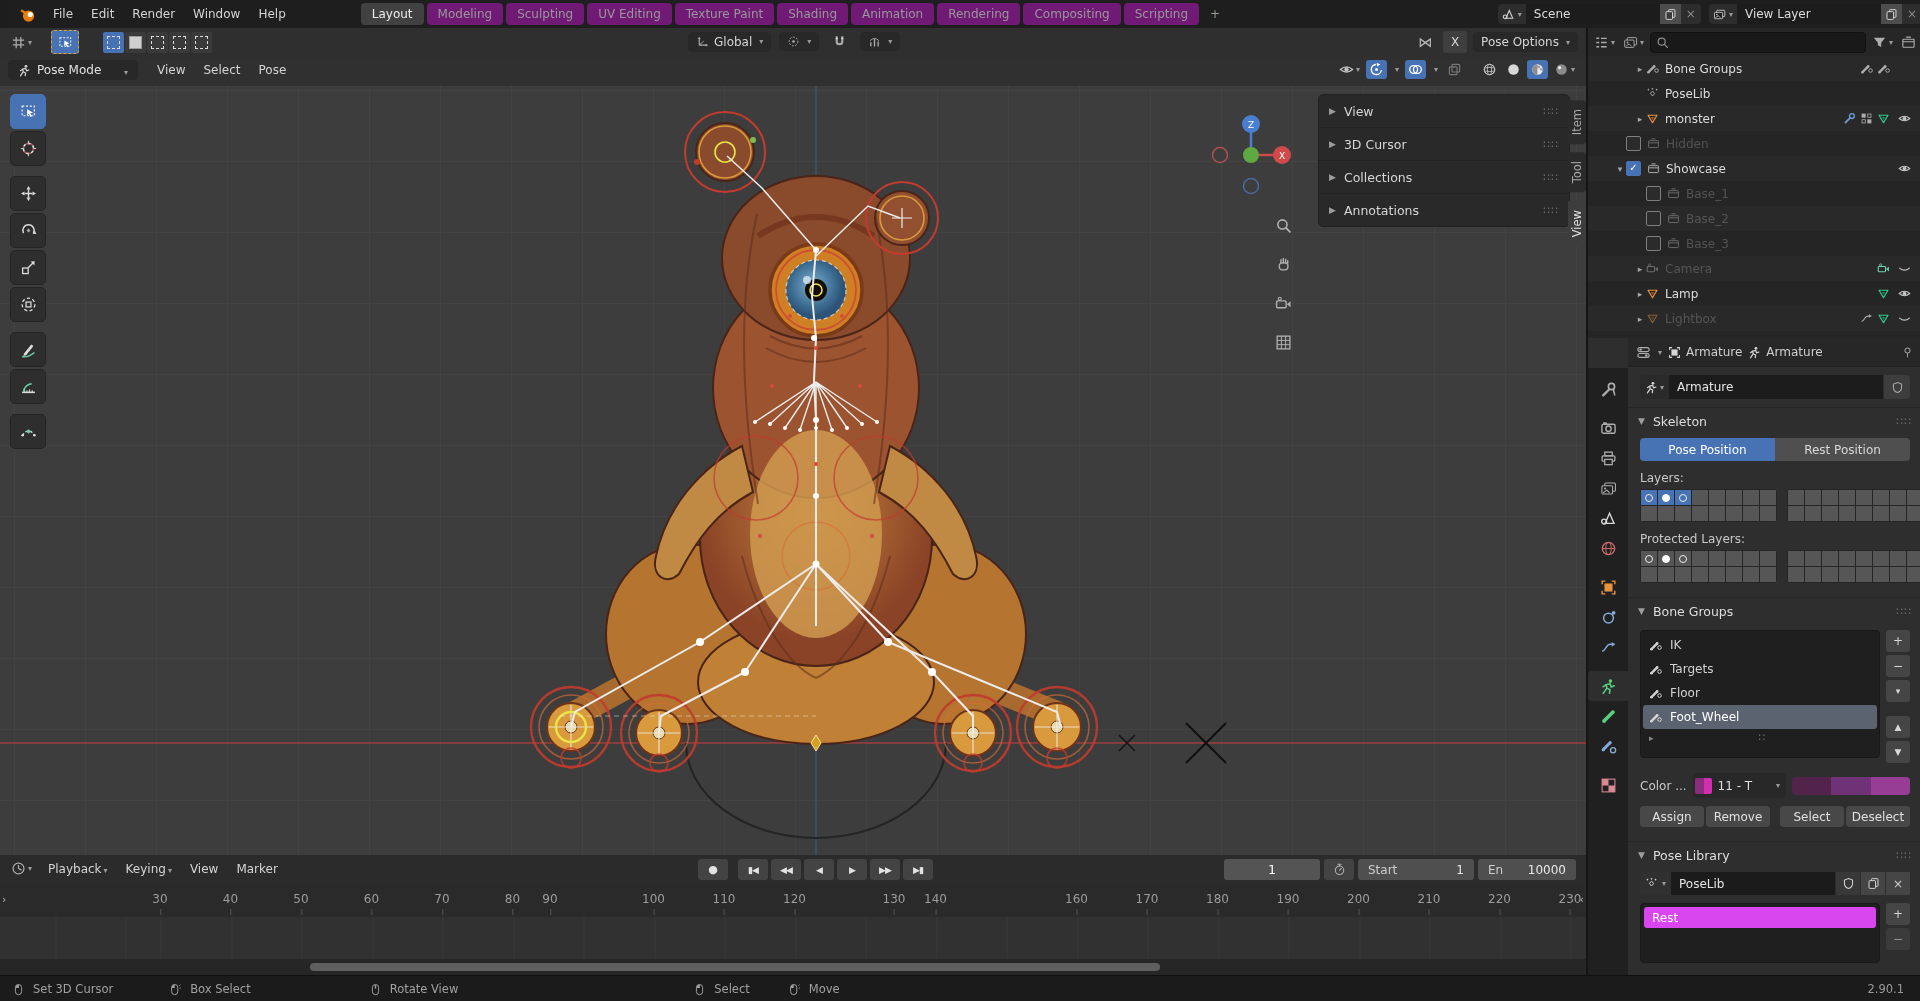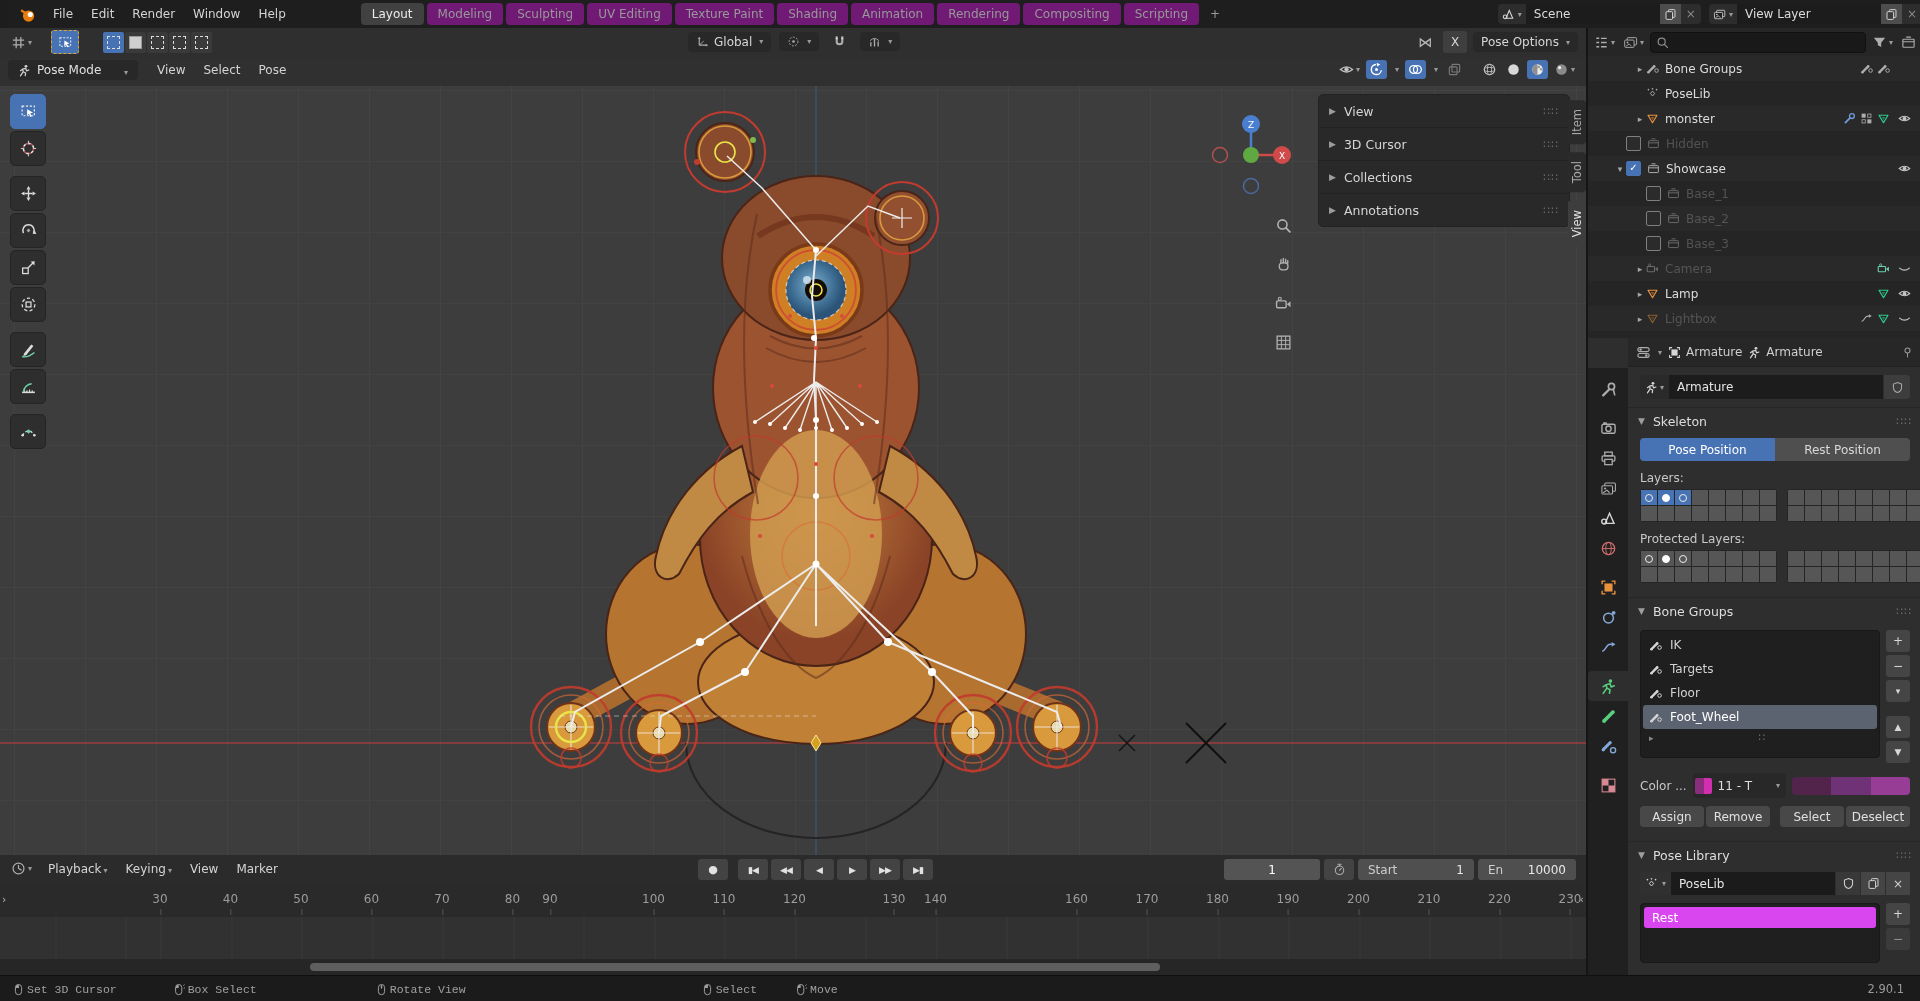"Set 3D Cursor" .hint { font-family: Liberation Mono, monospace -> none; gap: 2px -> 8px }
